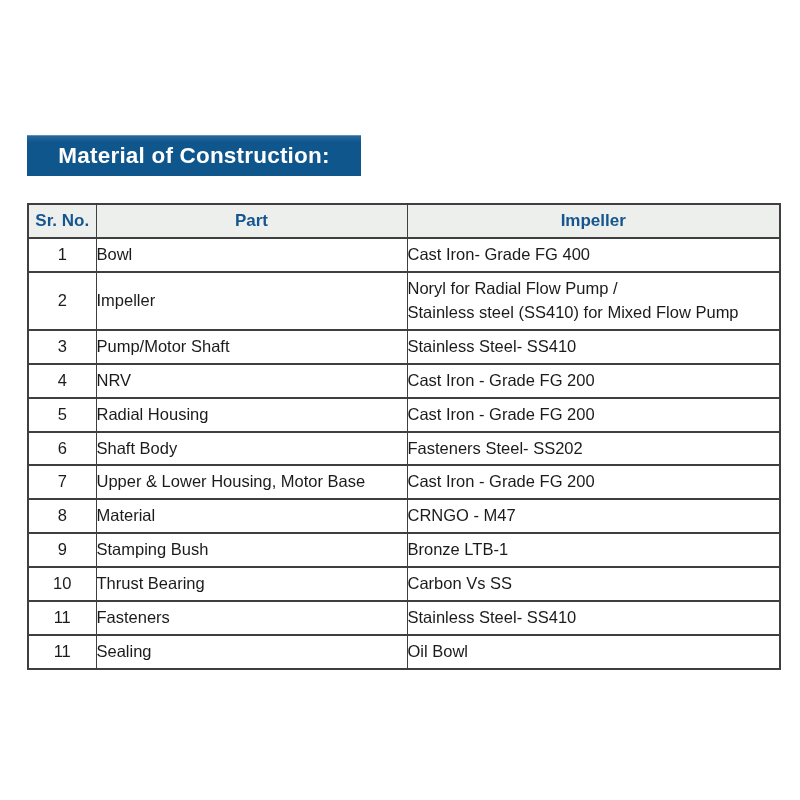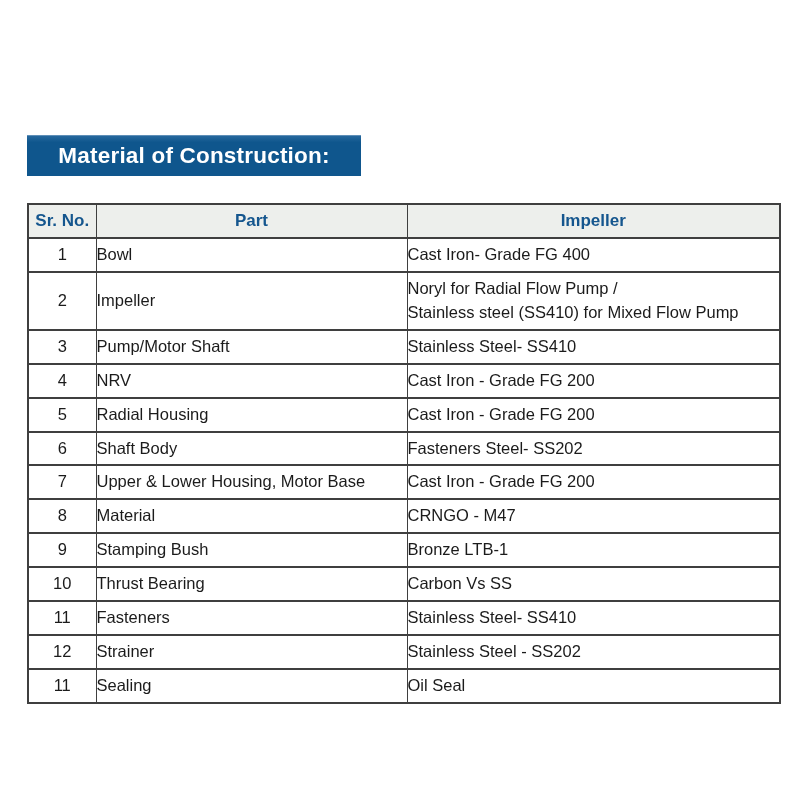"12" tr { html: <tr> <td>12</td> <td>Strainer</td> <td>Stainless Steel - SS202</td> </tr> -> none }
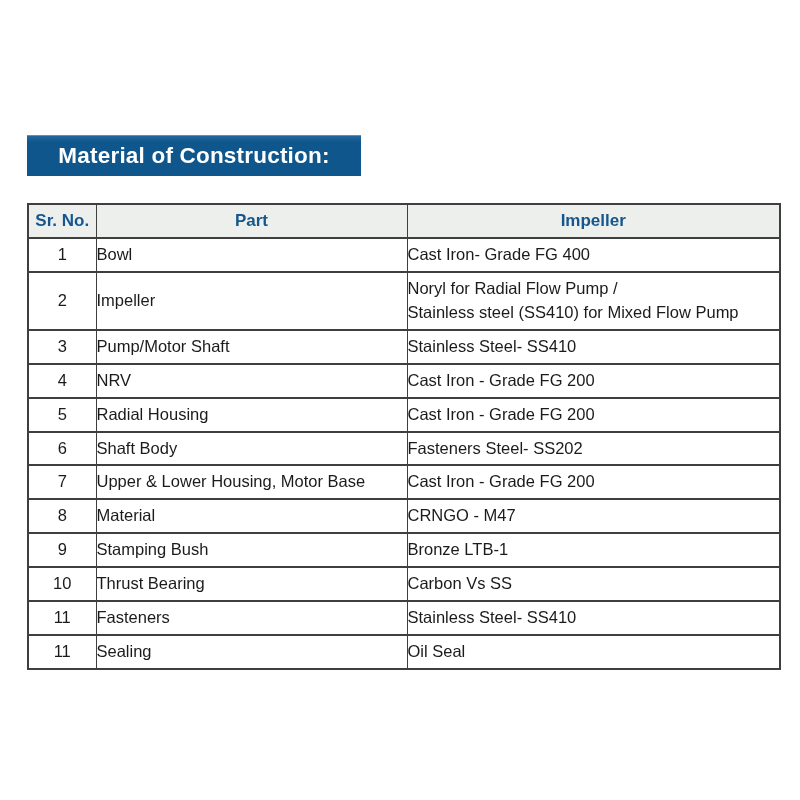"Oil Seal" td { text: Seal -> Bowl }
